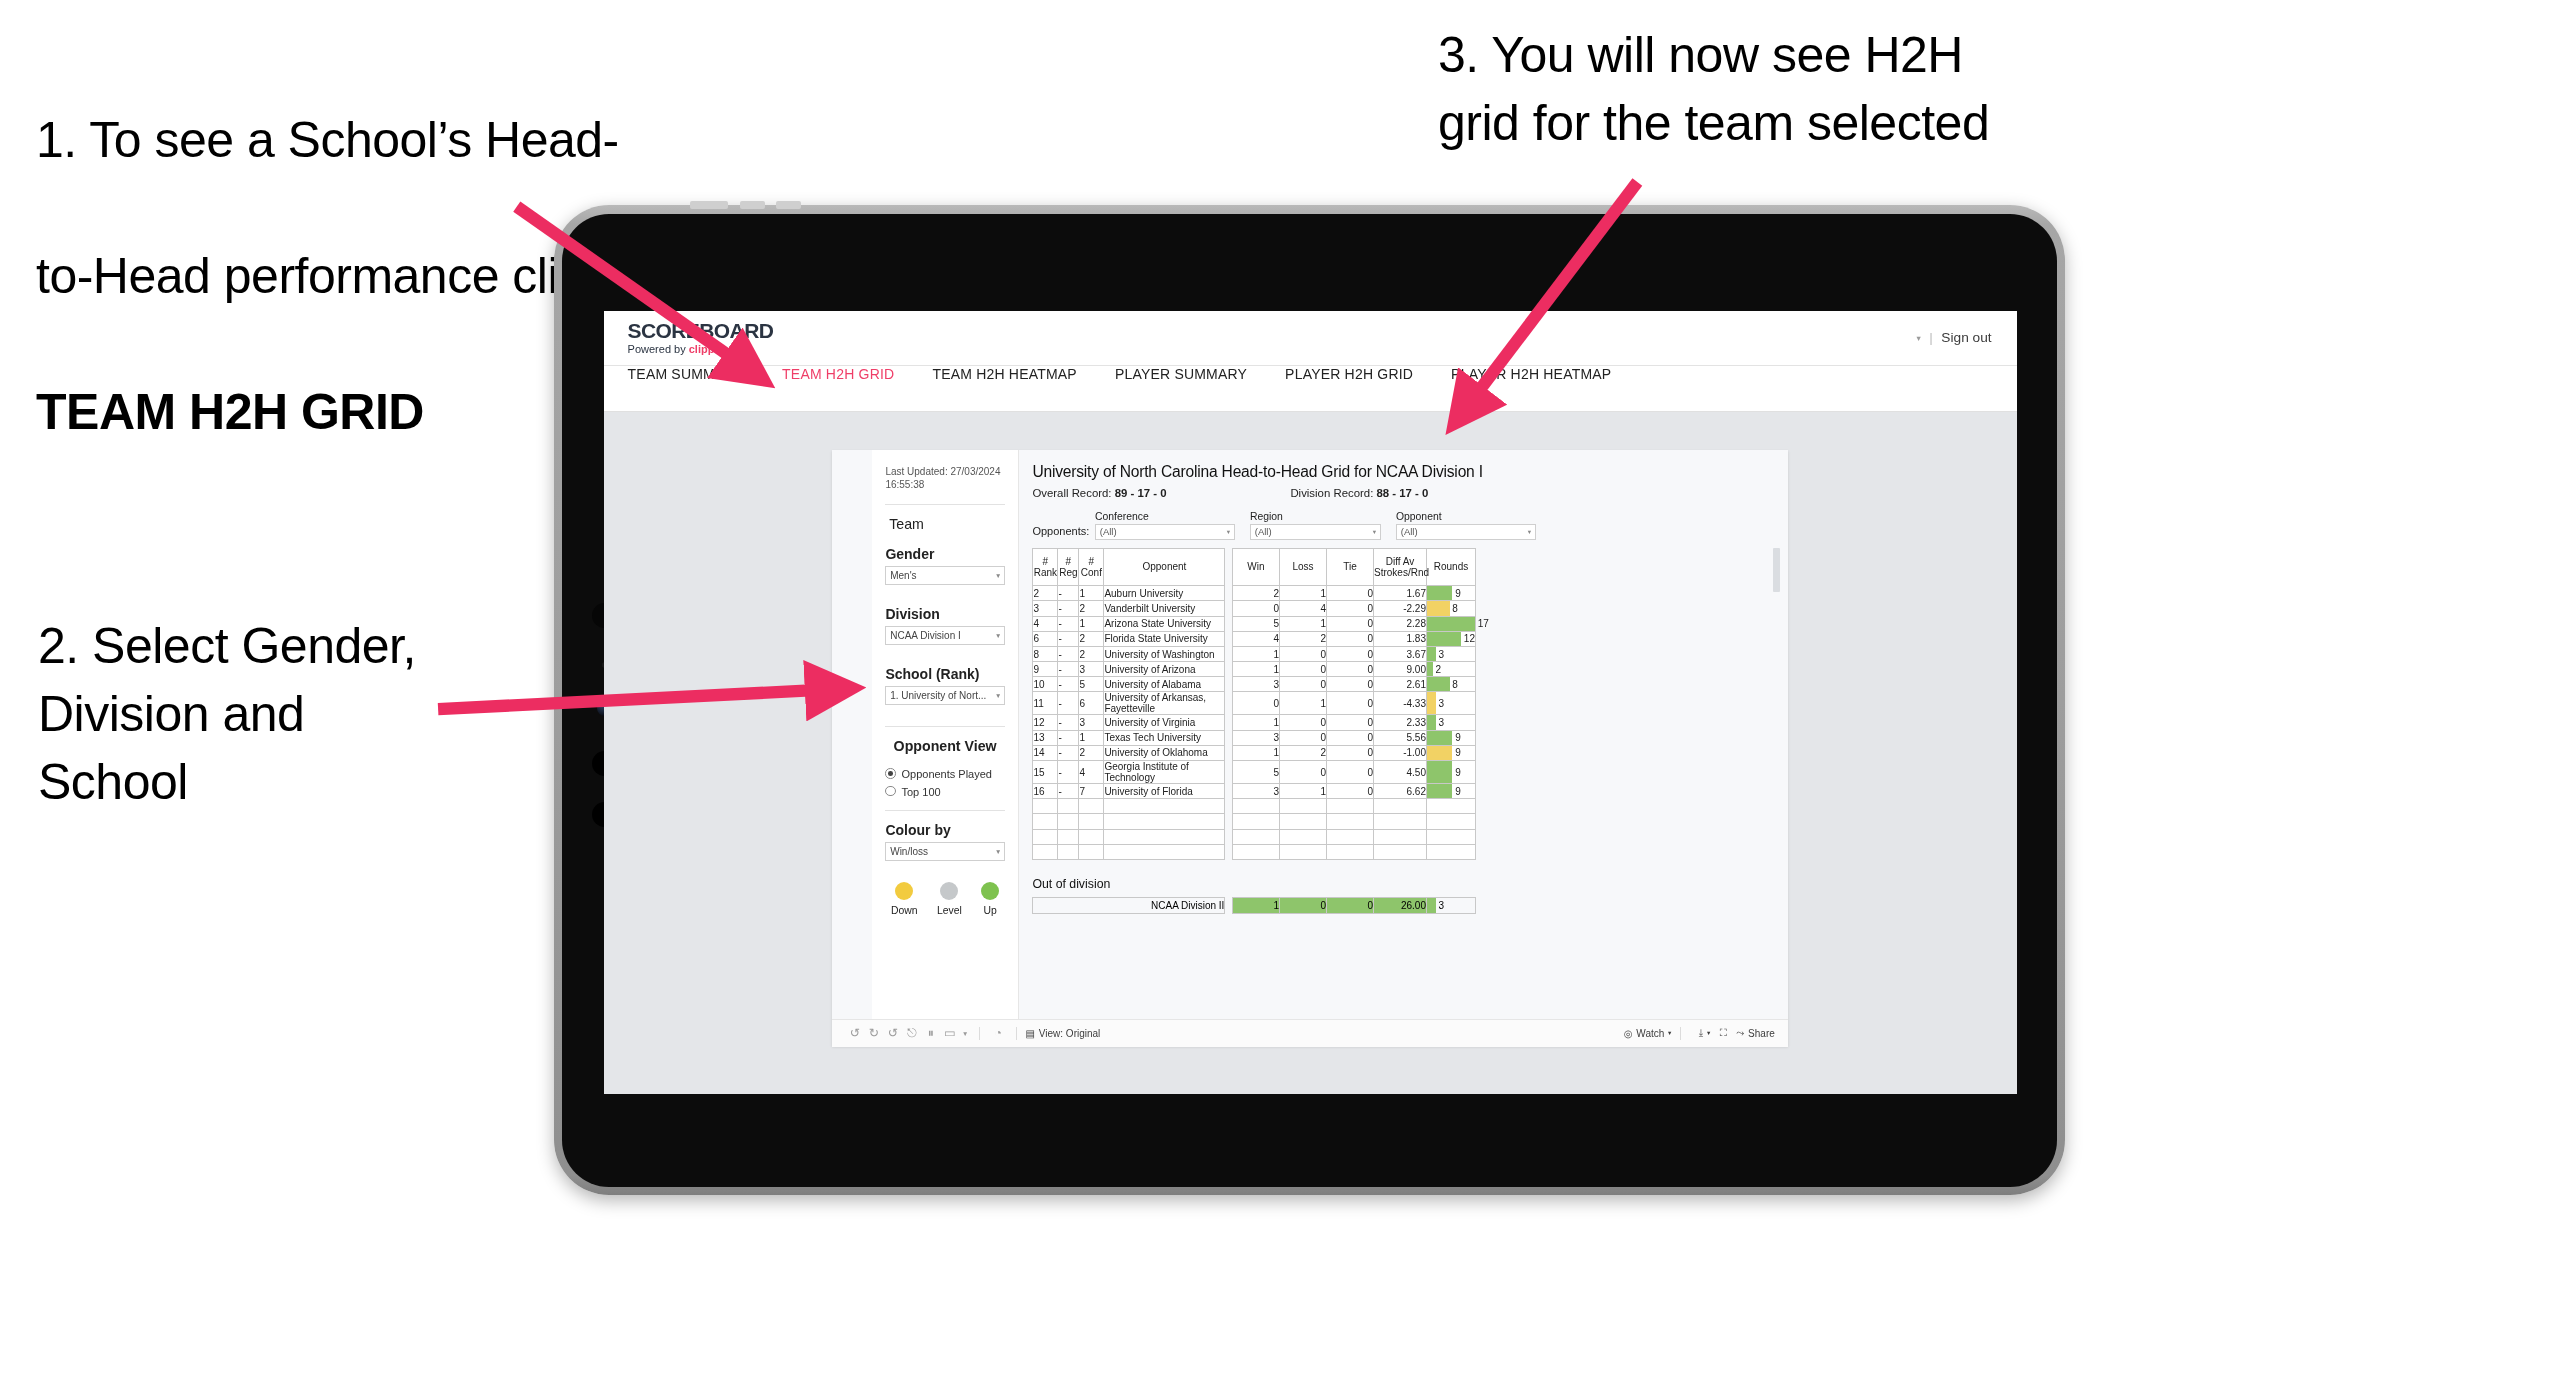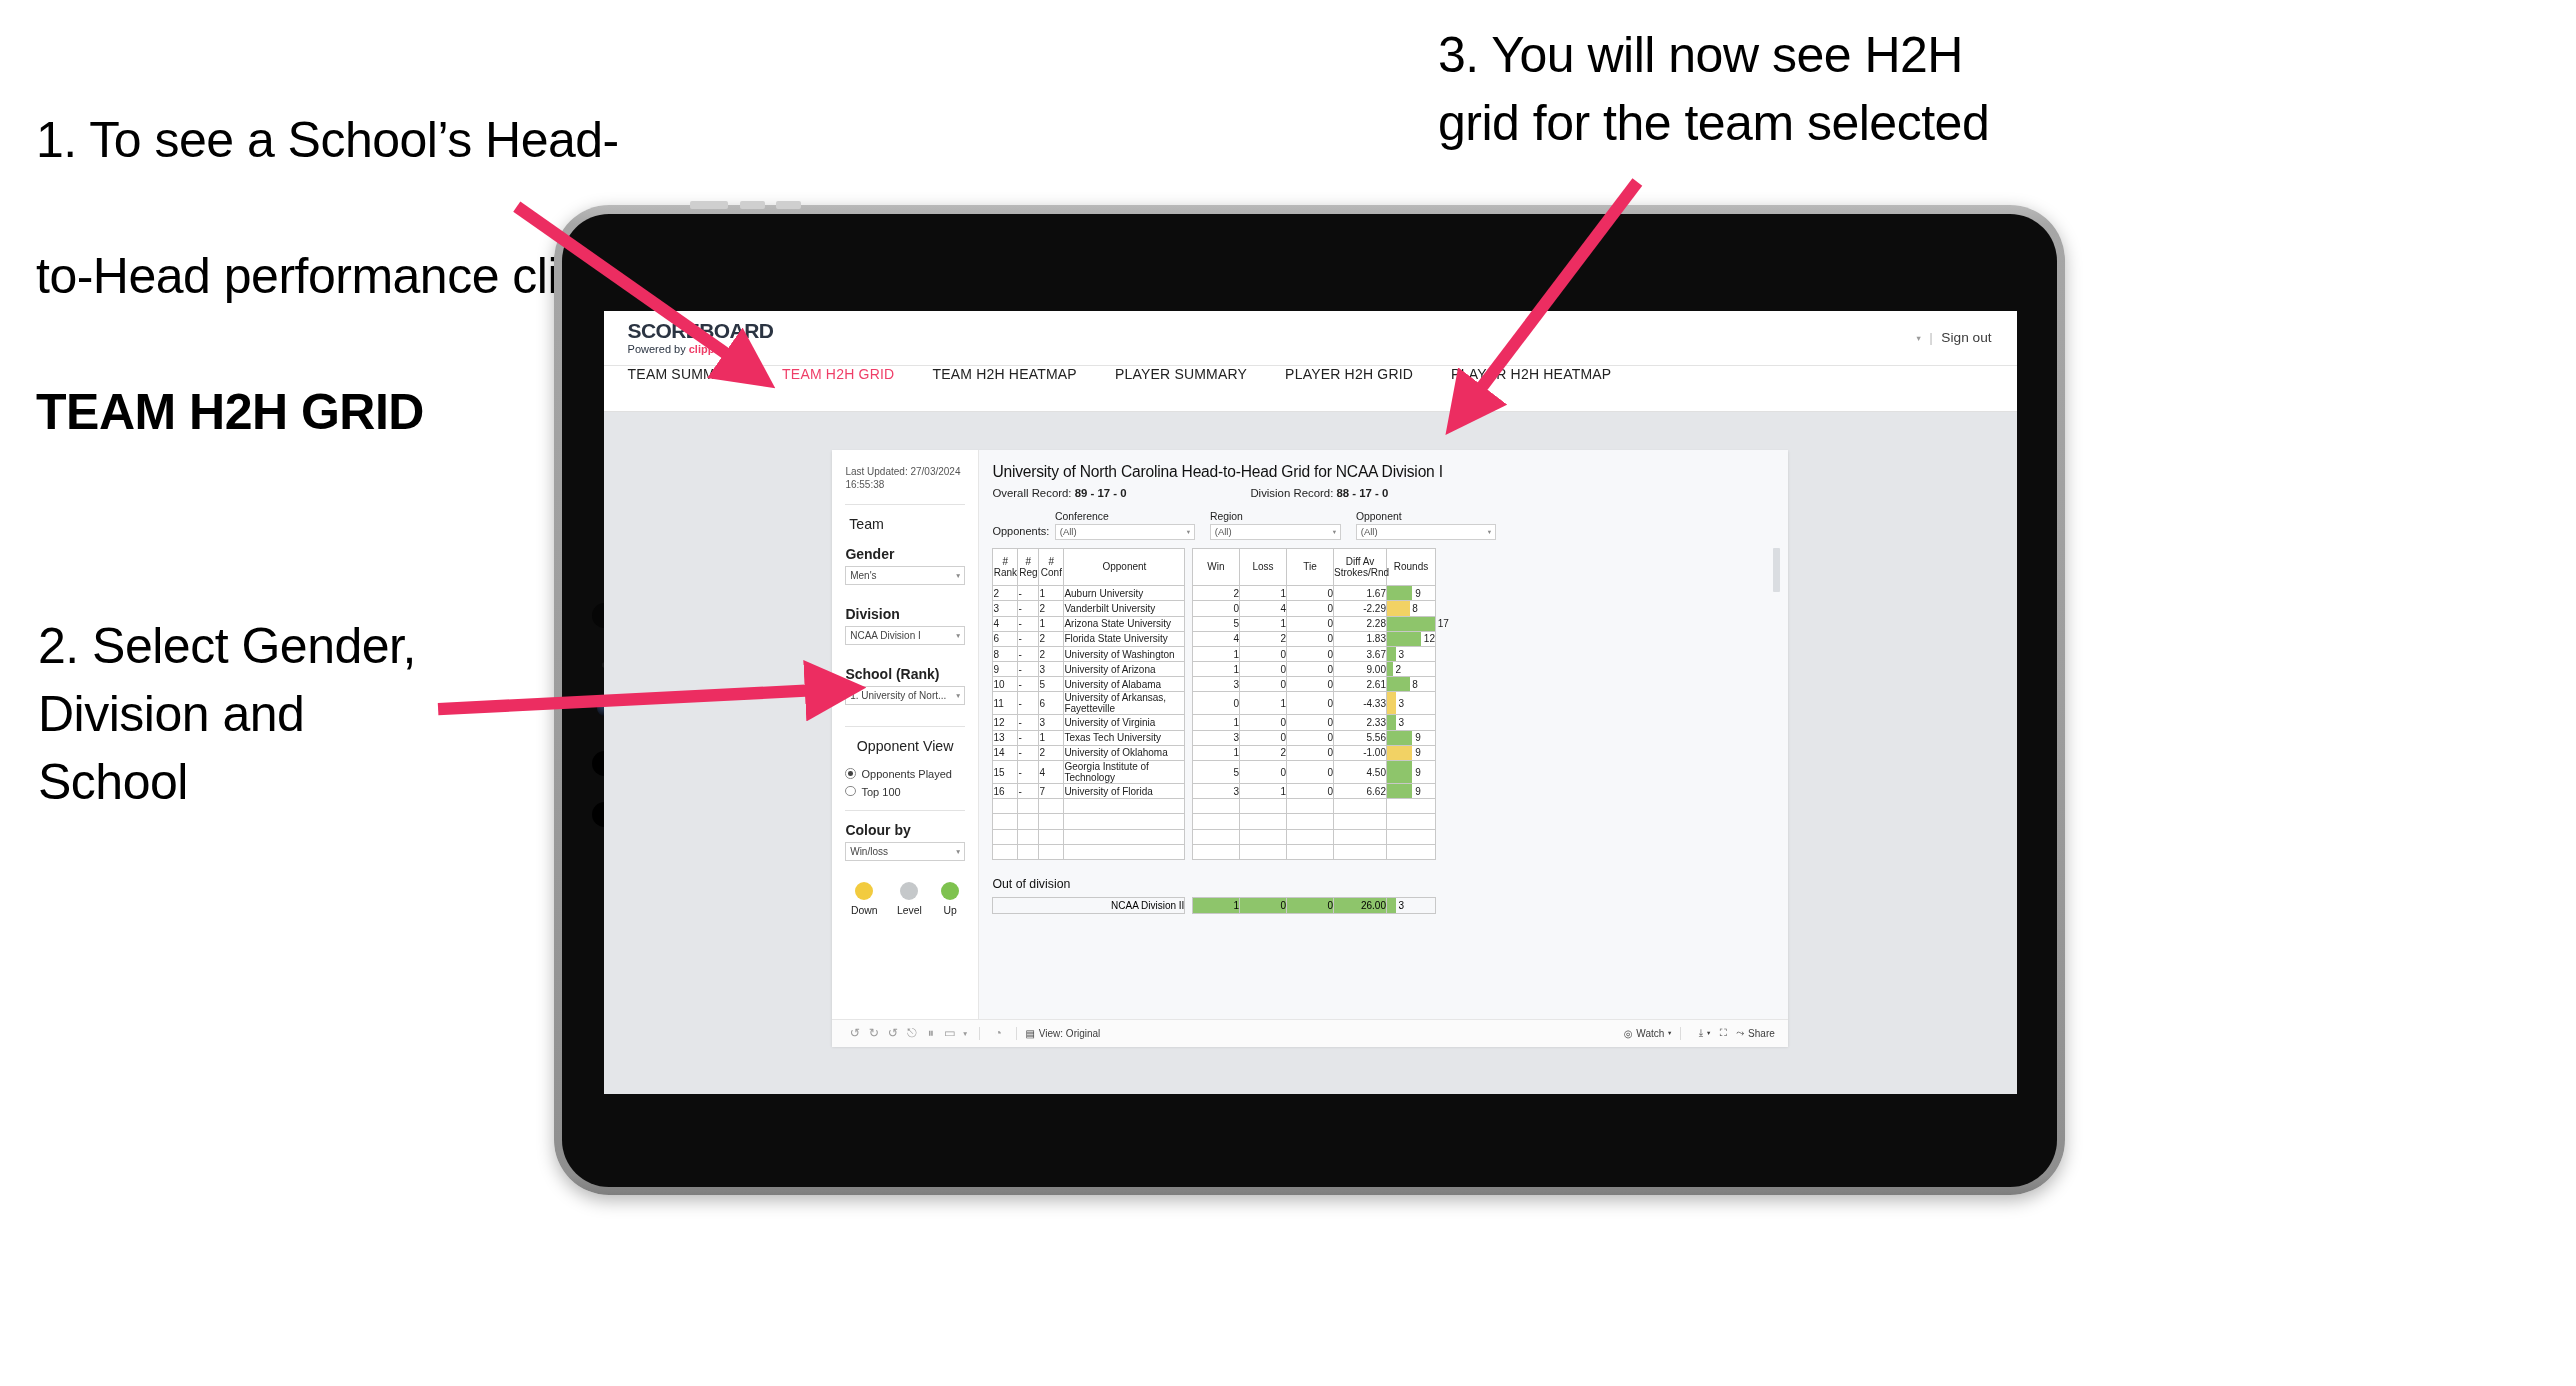"Last Updated: 27/03/2024 16:55:38" .viz-body { padding-left: none -> 40px }
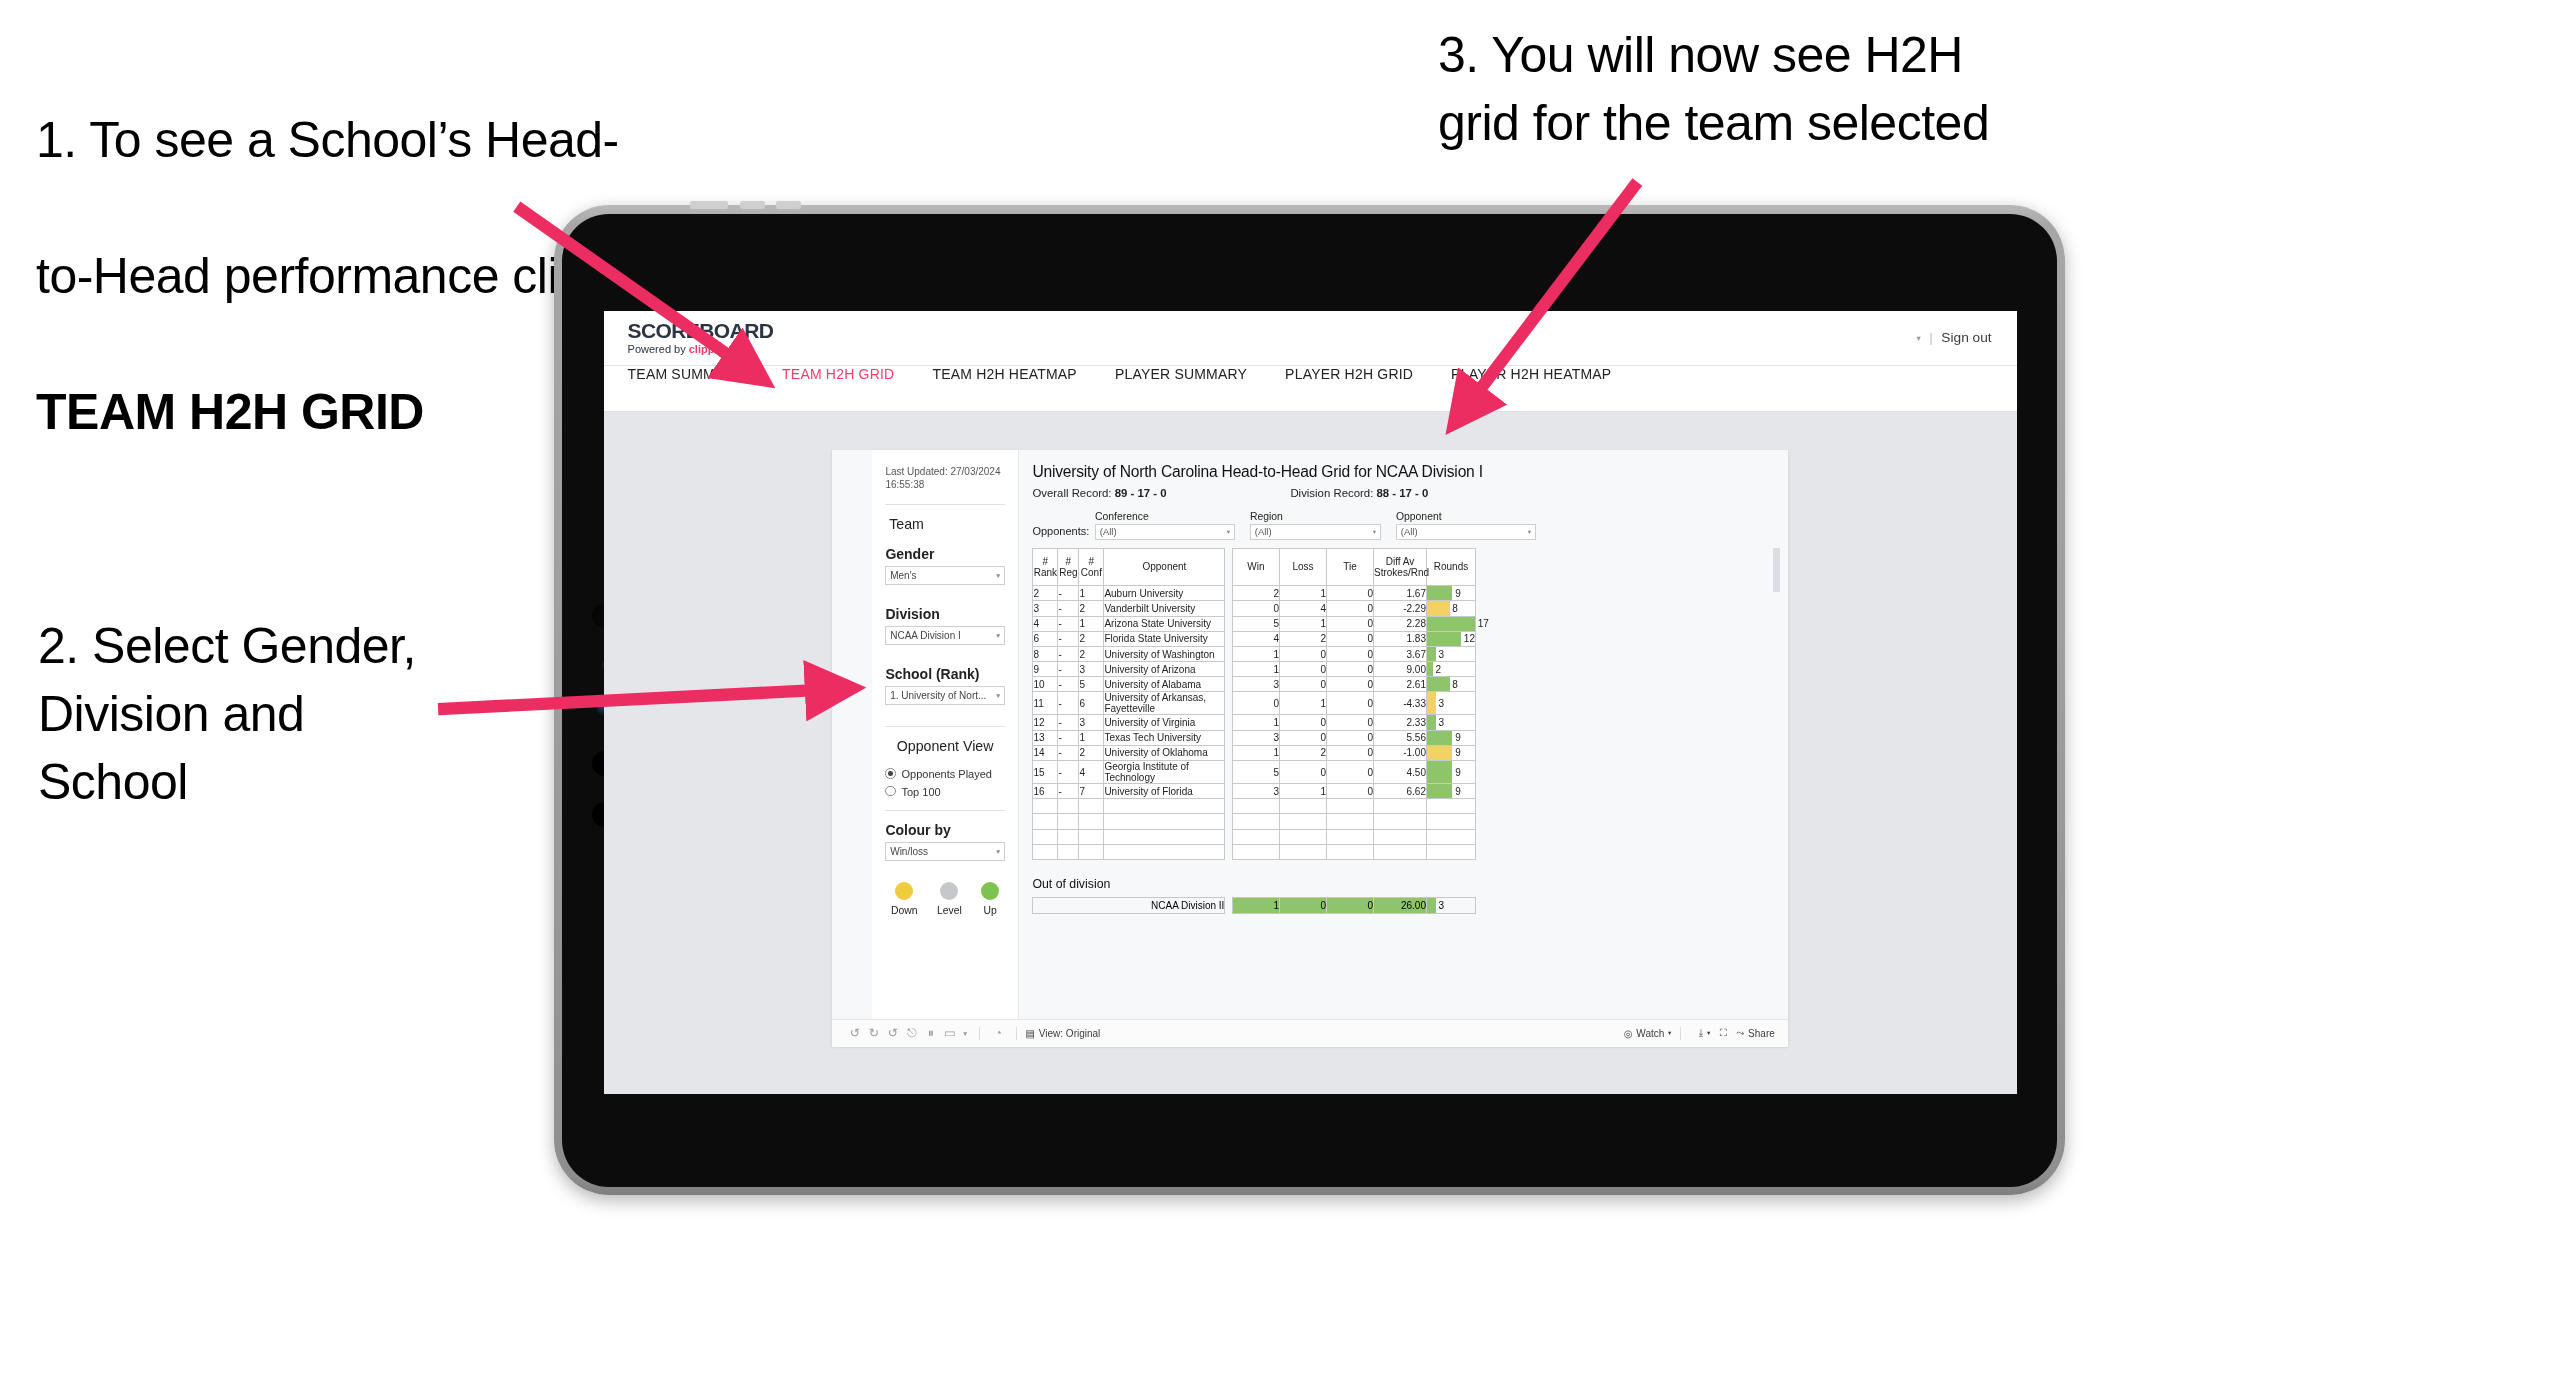"Opponent View" .side-h.center { font-weight: normal -> bold }
